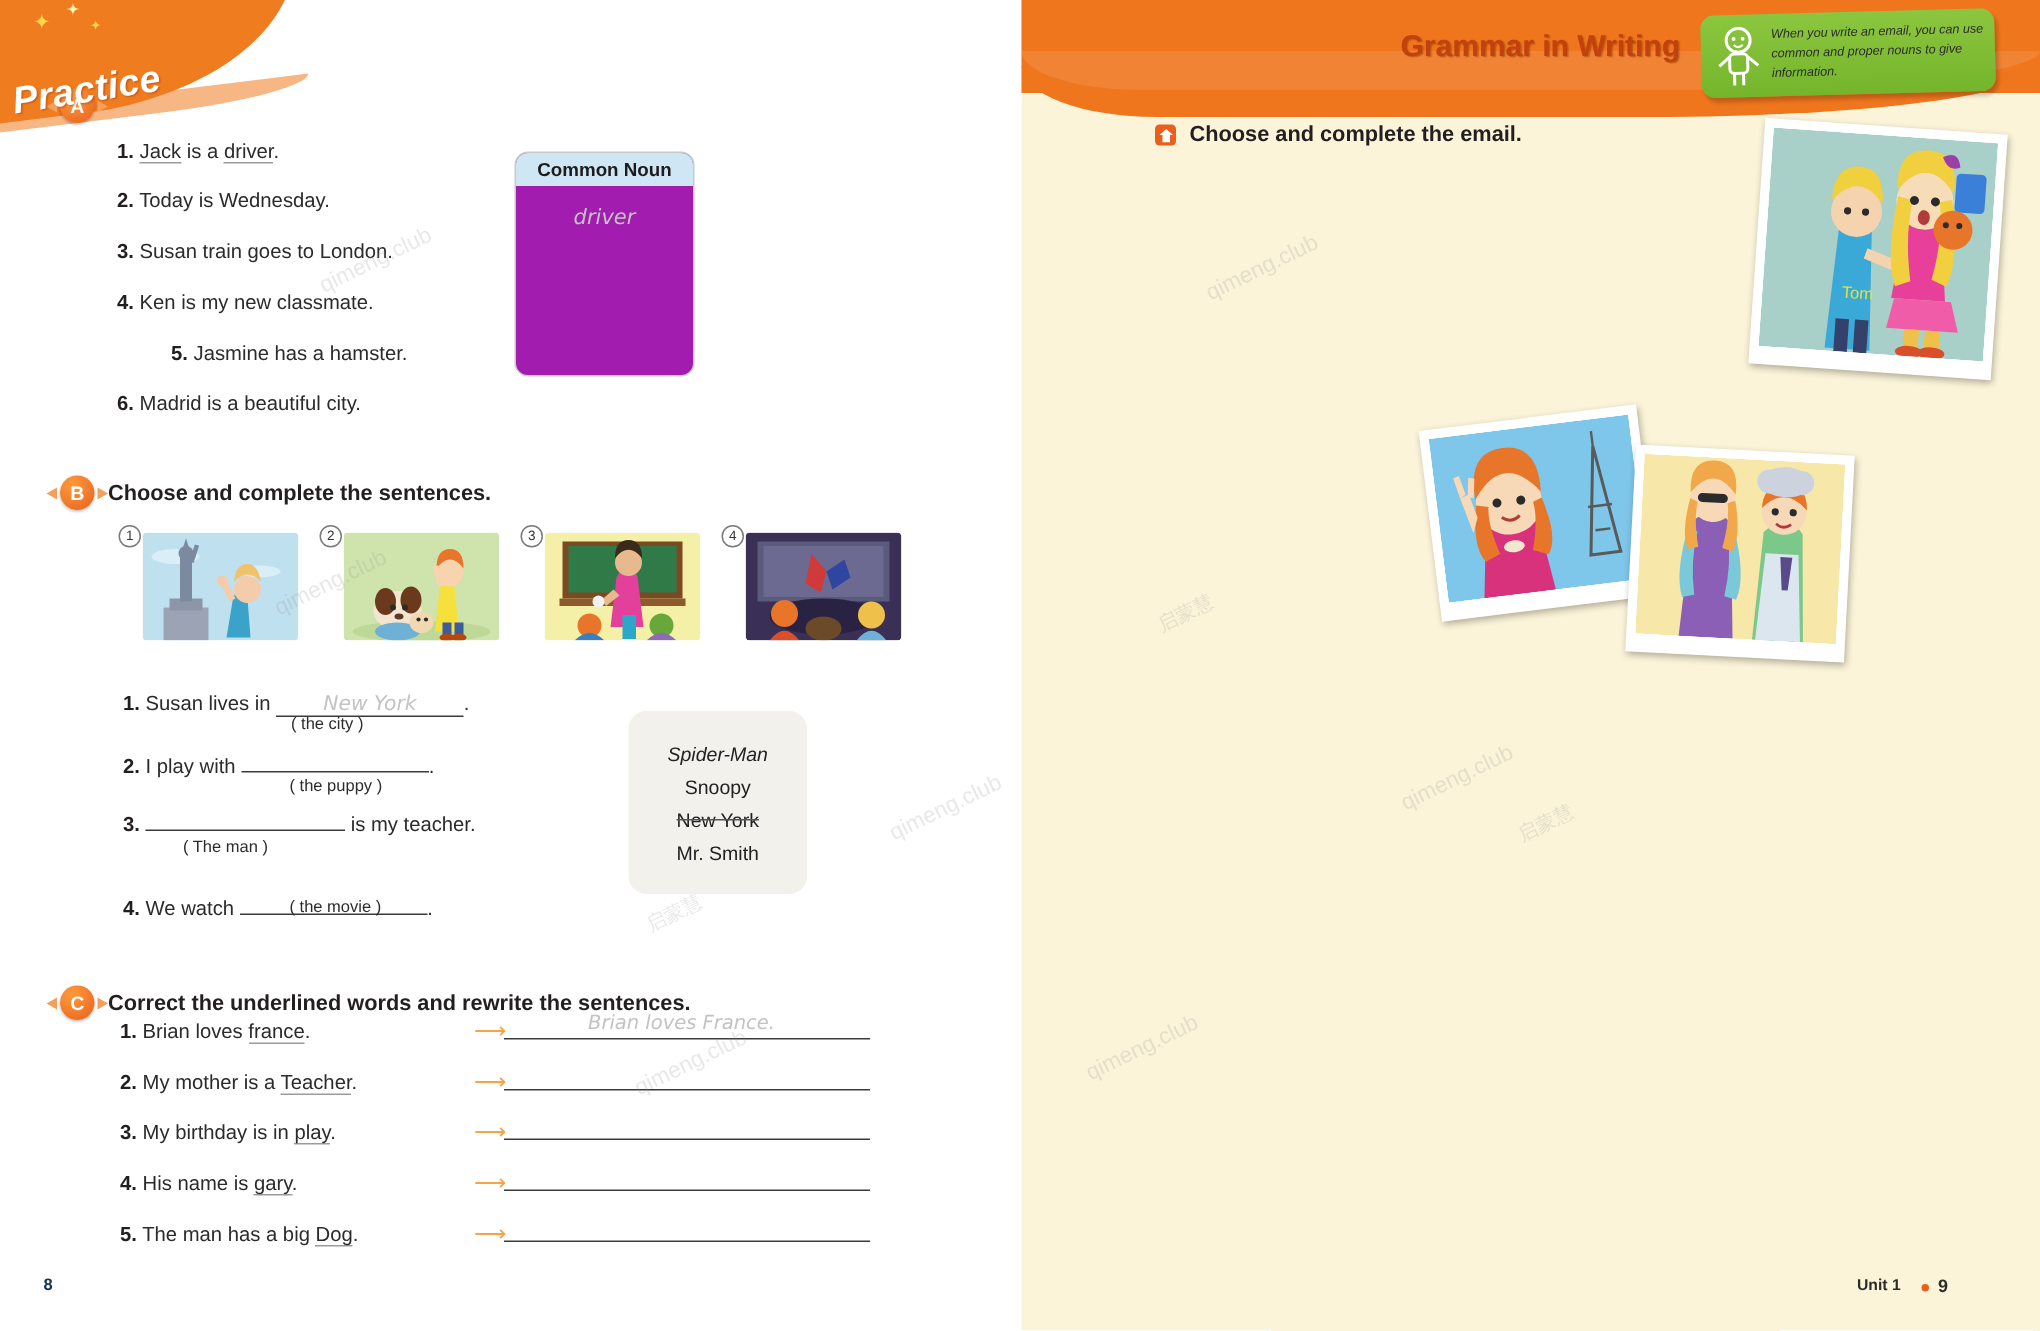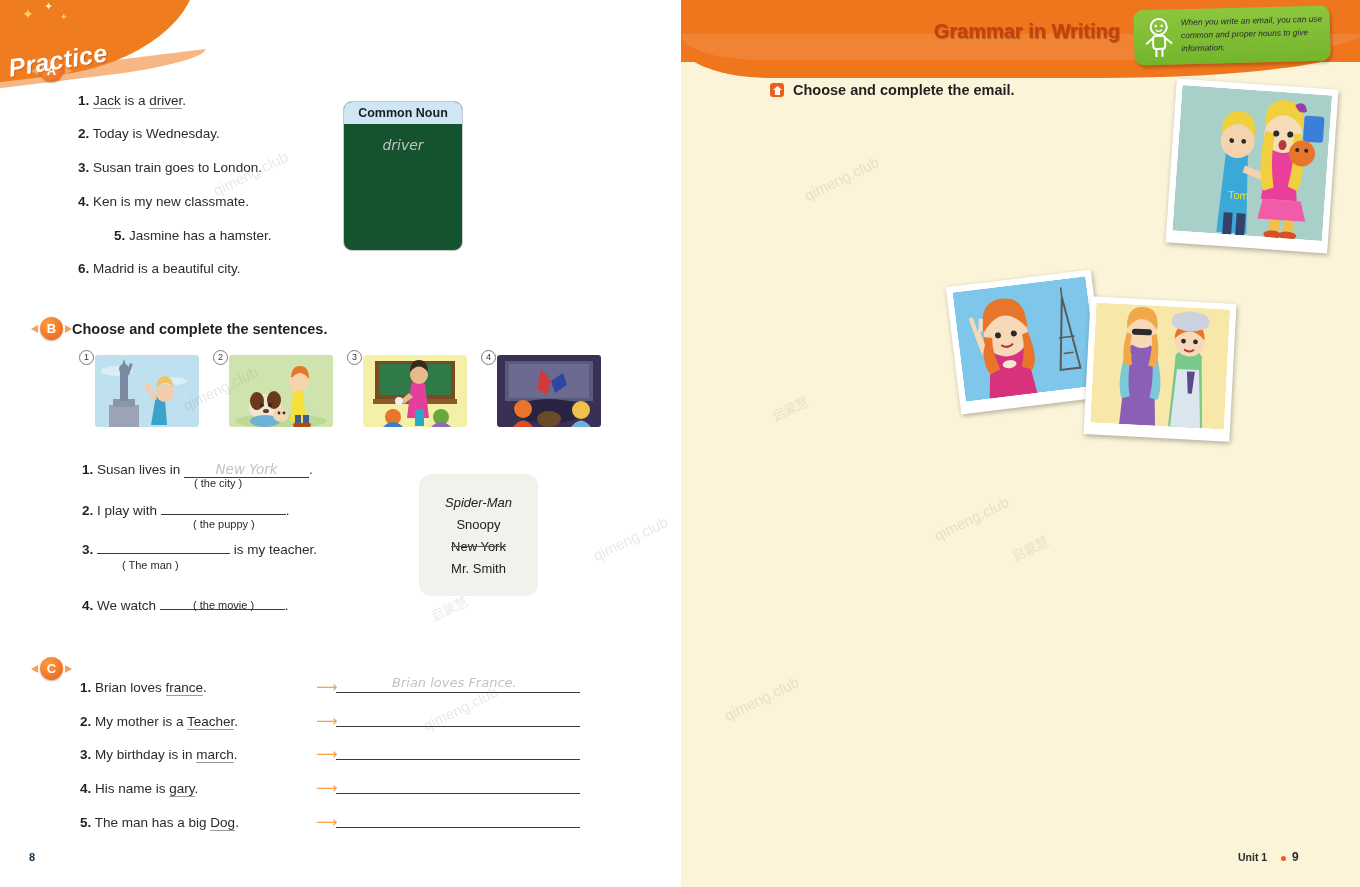"Common Noun" .nounbox { background: #14532d -> #a21caf }
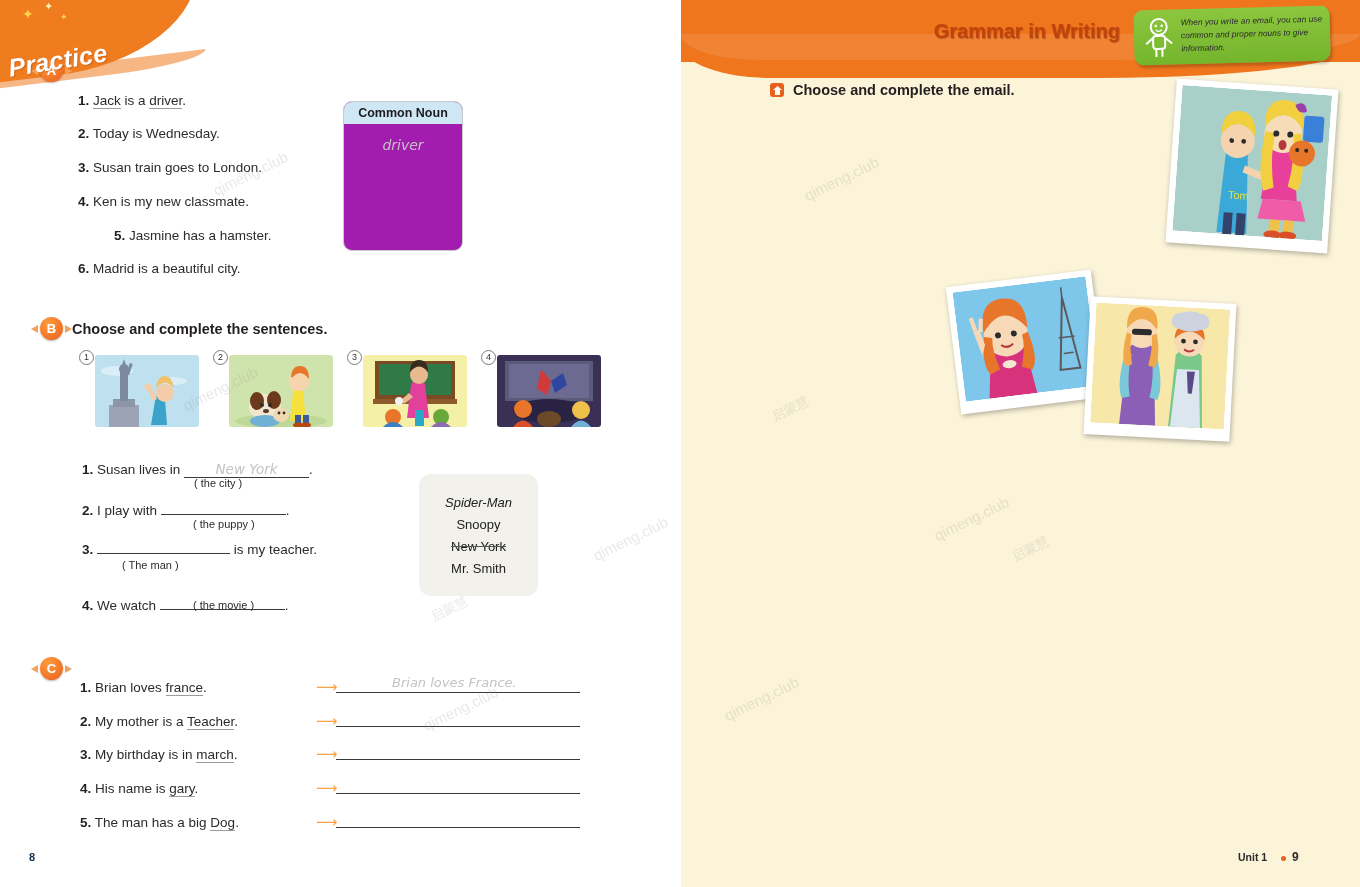"Correct the underlined words and" div.sect-title { html: none -> <div>Correct the underlined words and rewrite the sentences.</div> }
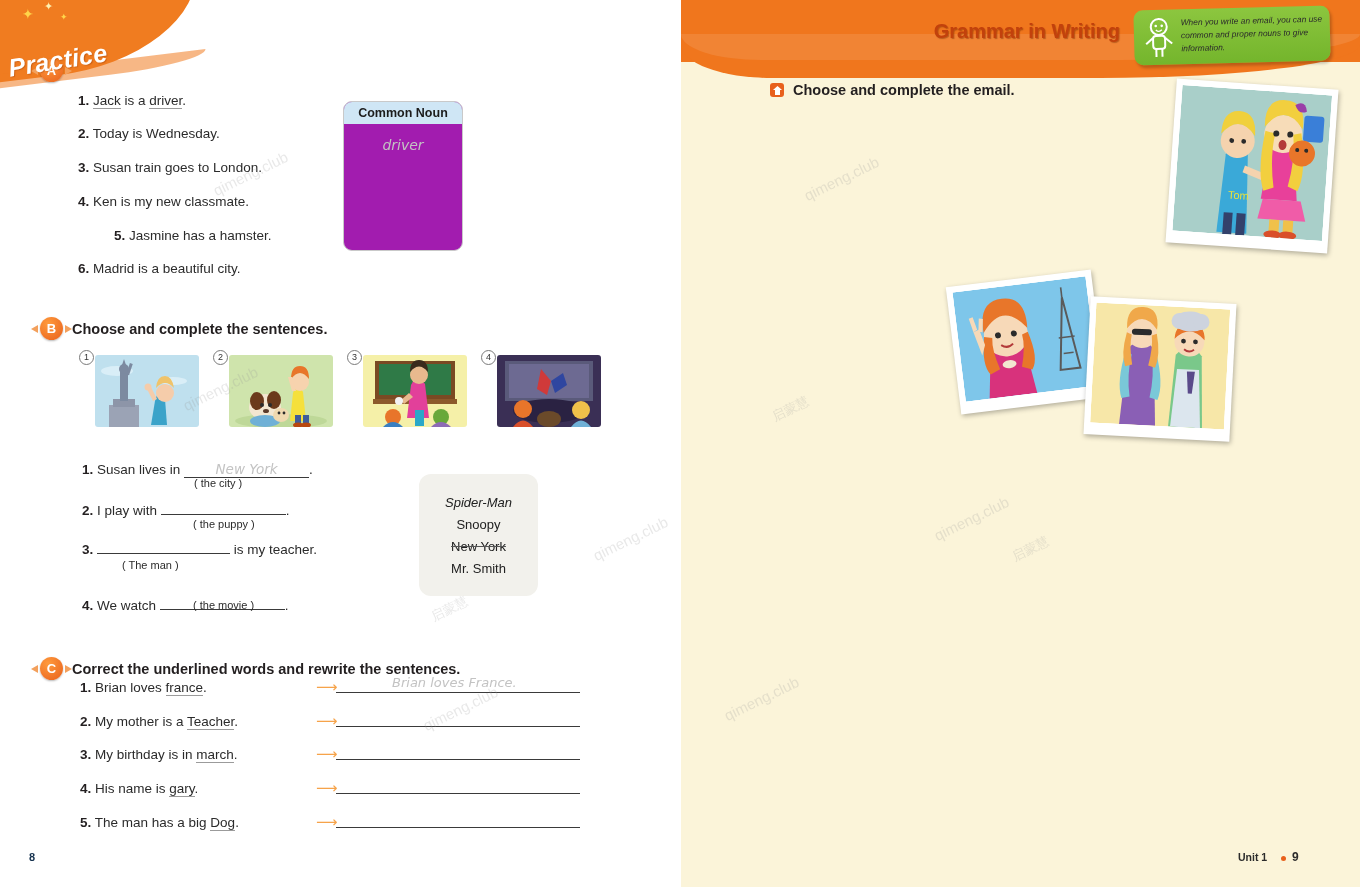"march" span.u { text: march -> play }
